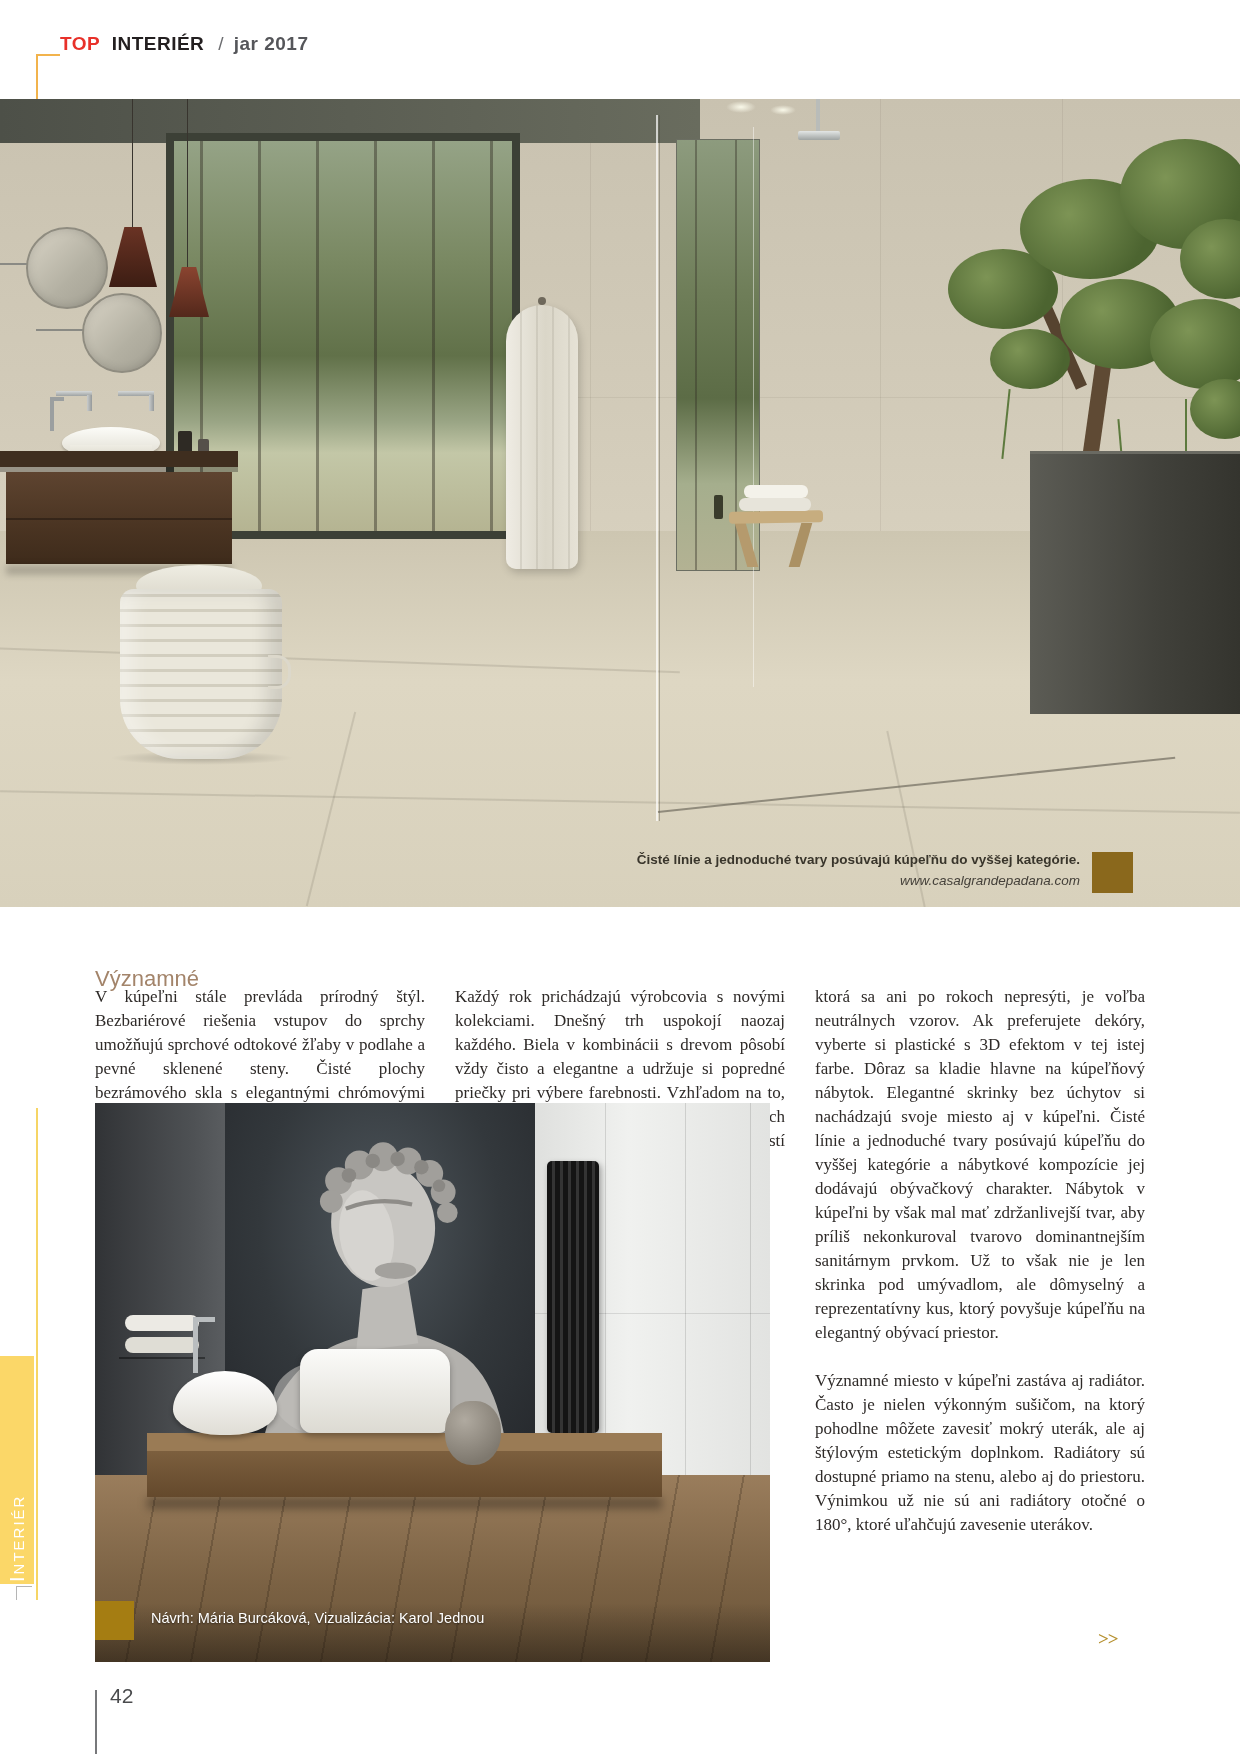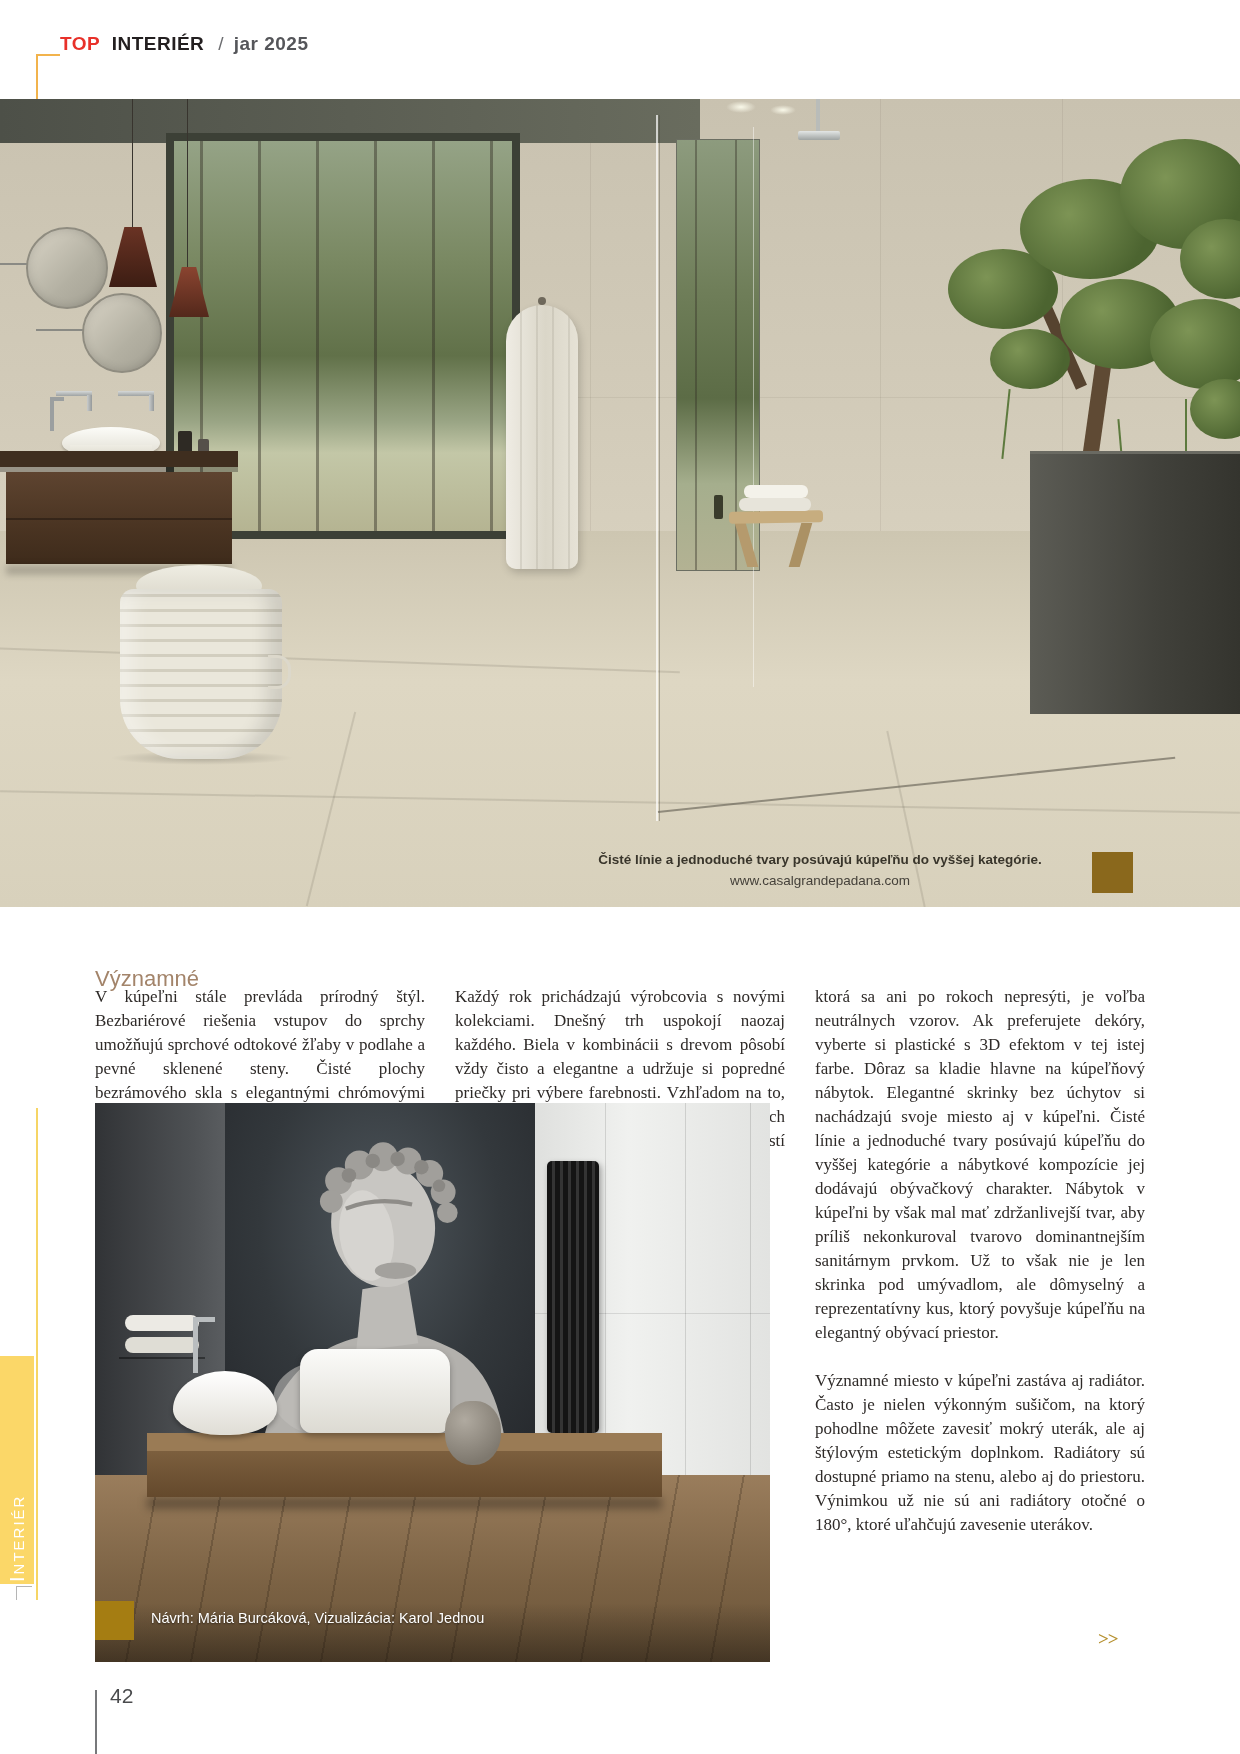"jar 2025" span.brand-issue { text: 2025 -> 2017 }
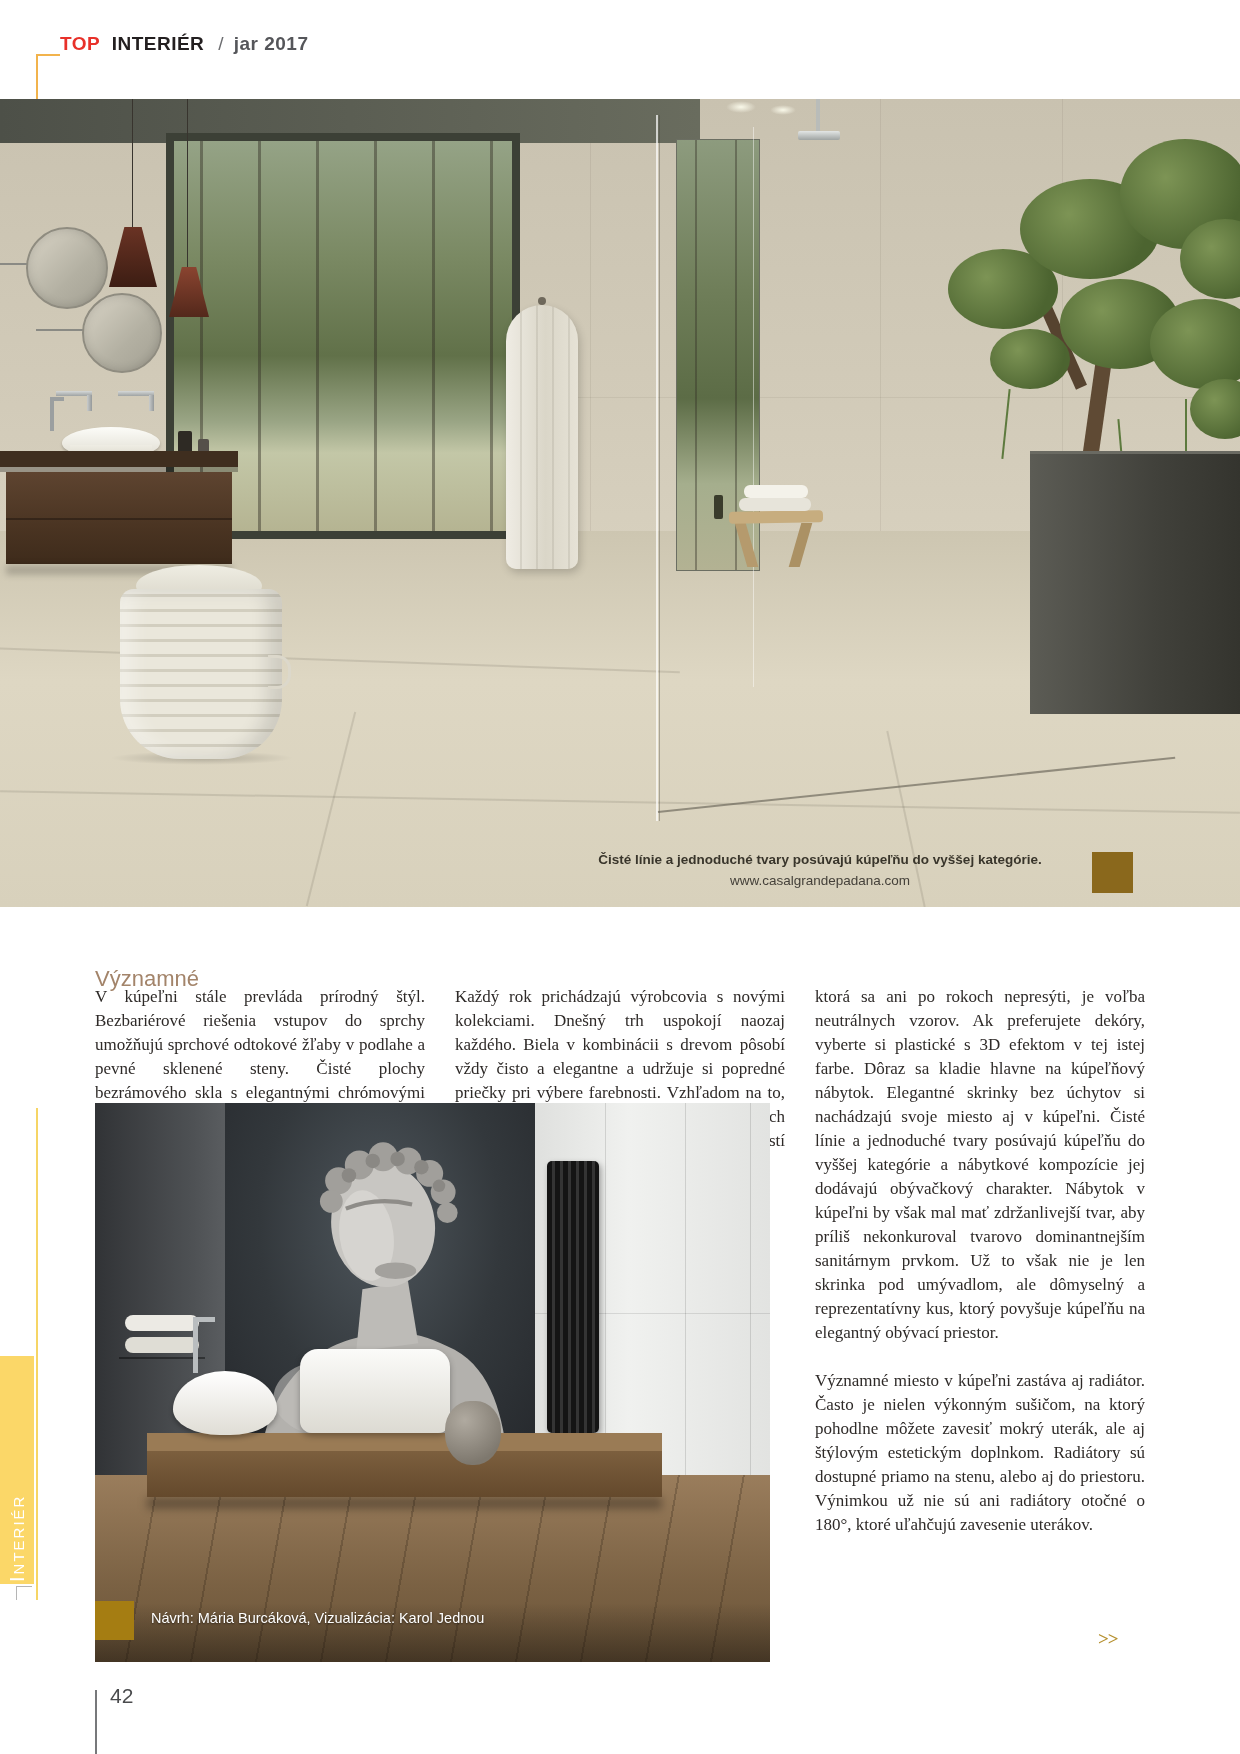"Čisté línie a jednoduché tvary" .hero-caption { text-align: center -> right }
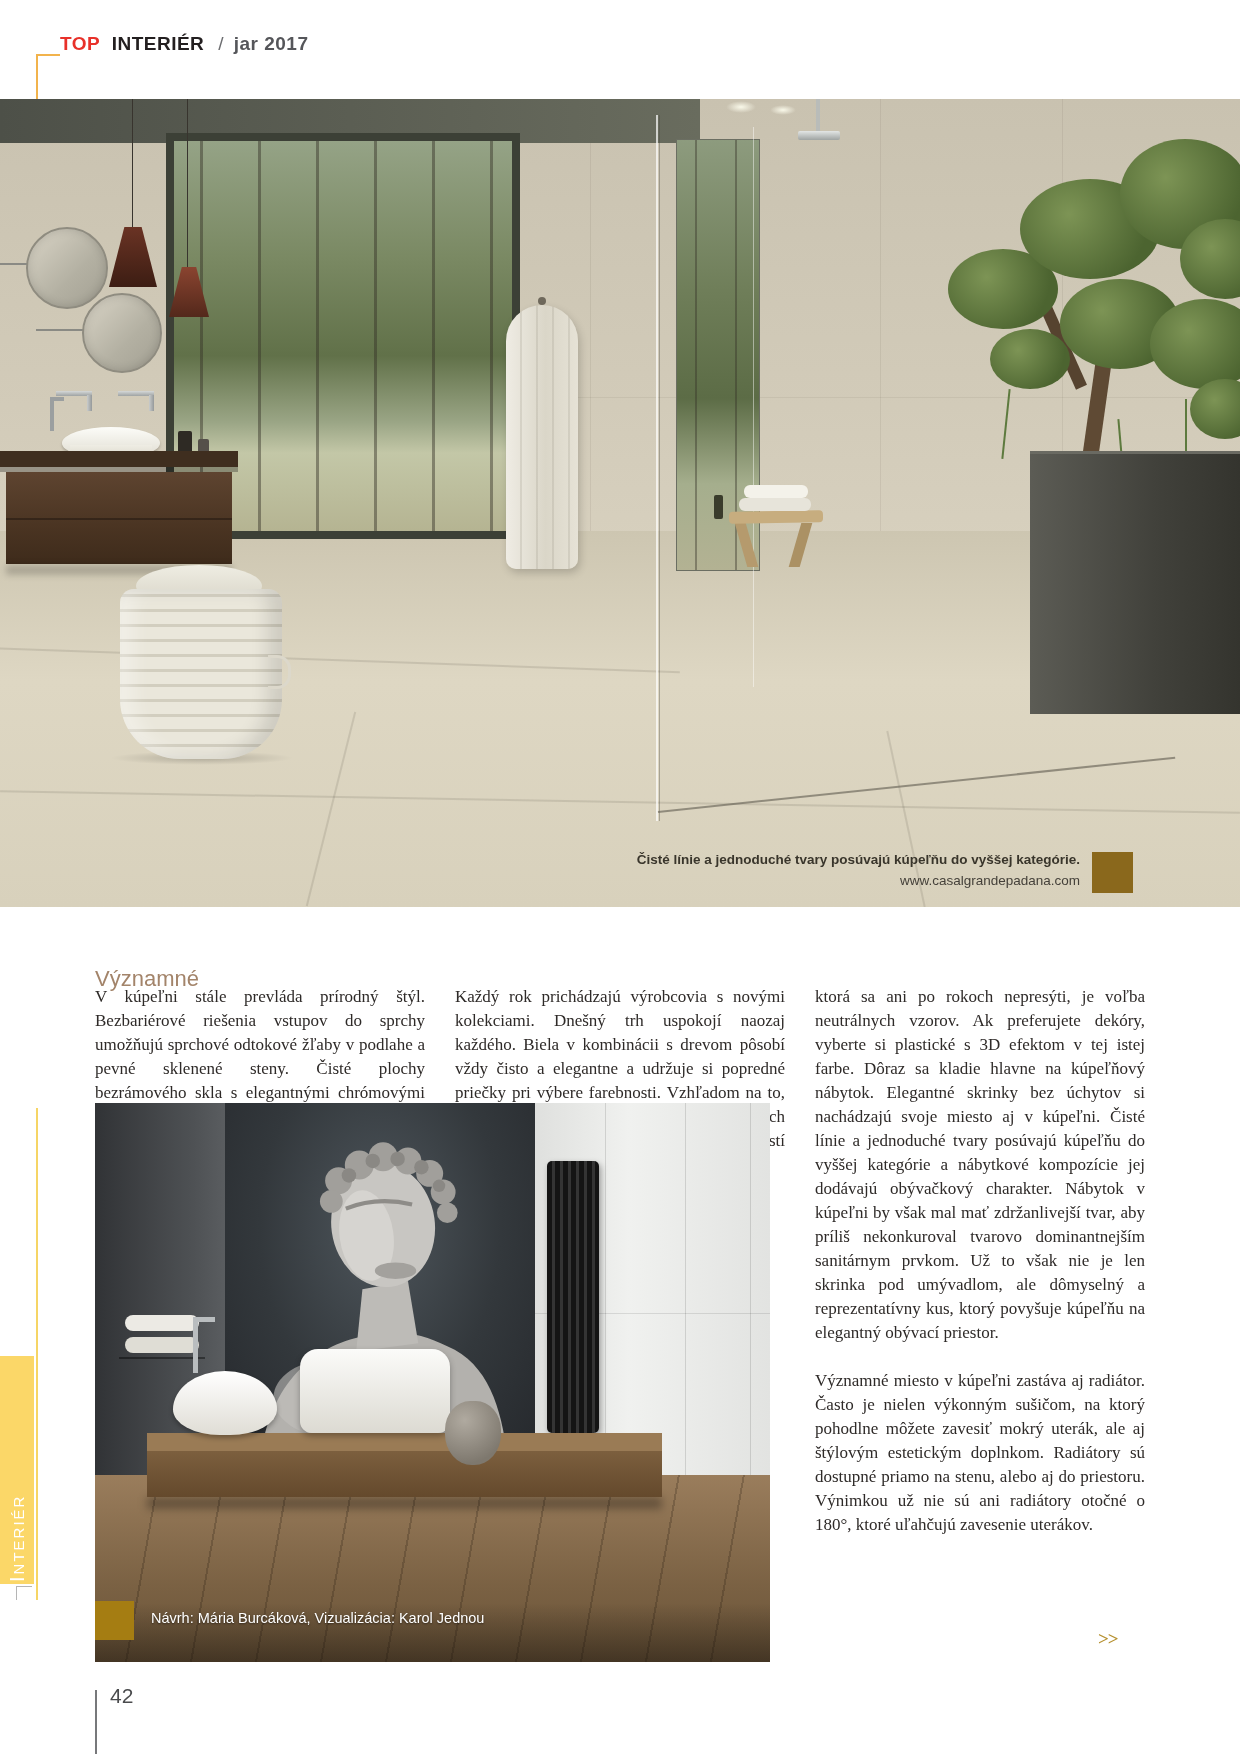"www.casalgrandepadana.com" .hero-caption .cap2 { font-style: none -> italic }
